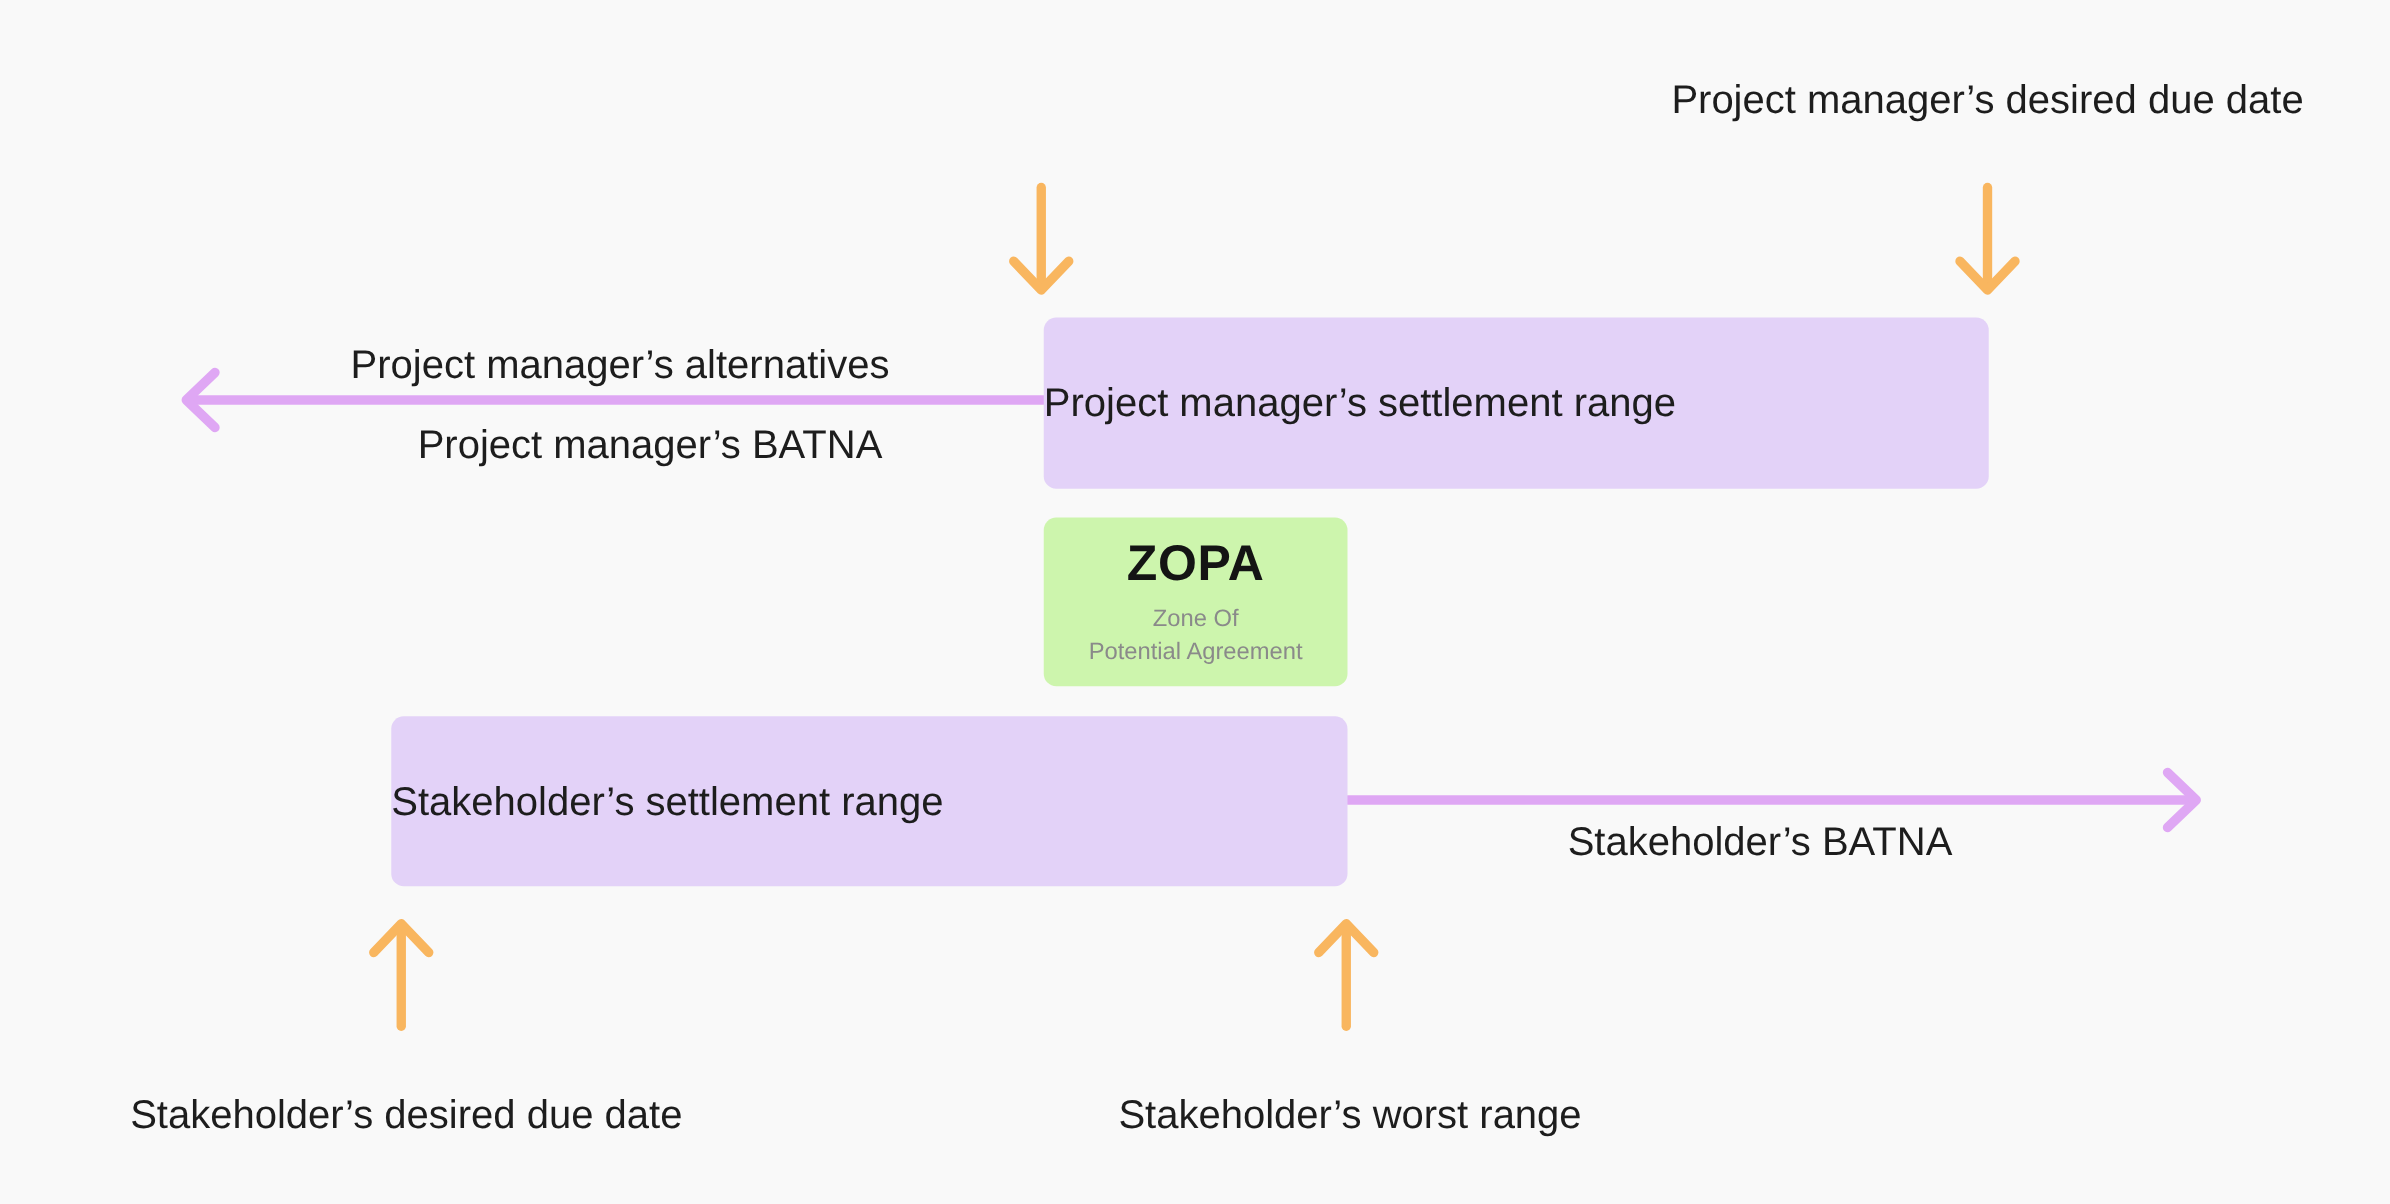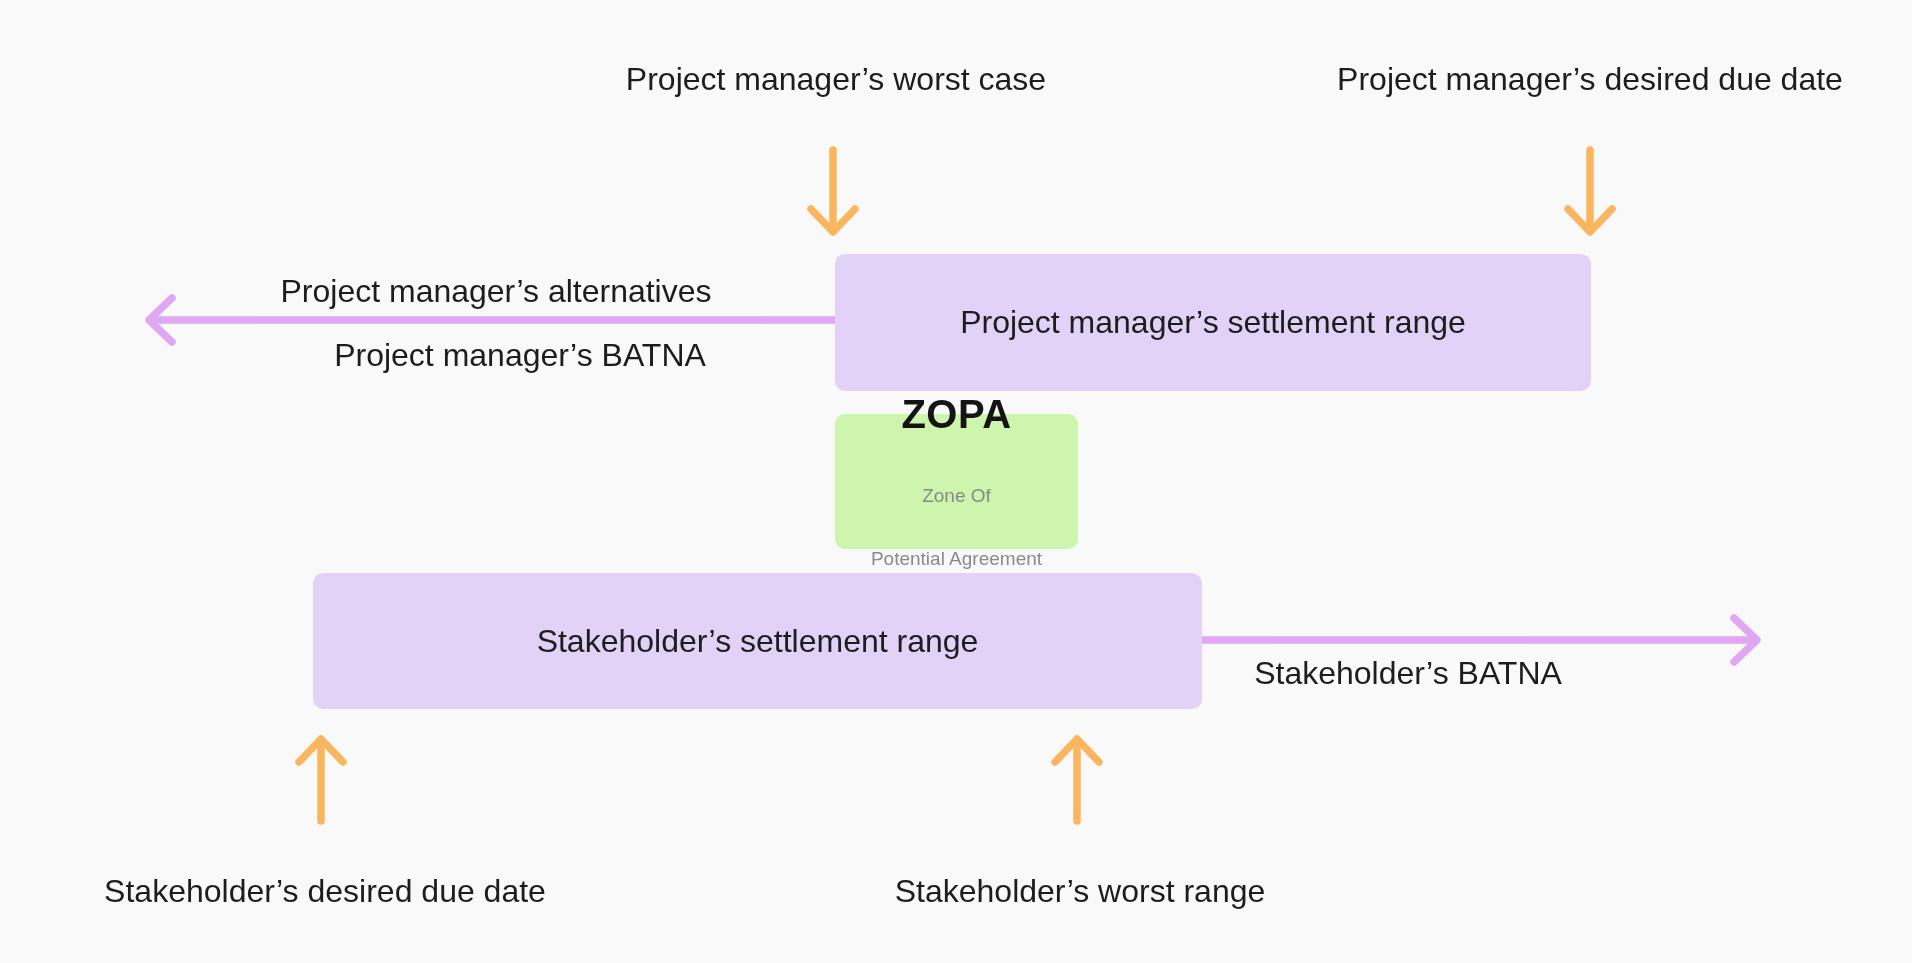"Project manager’s worst case" div.lbl { html: <div>Project manager’s worst case</div> -> none }
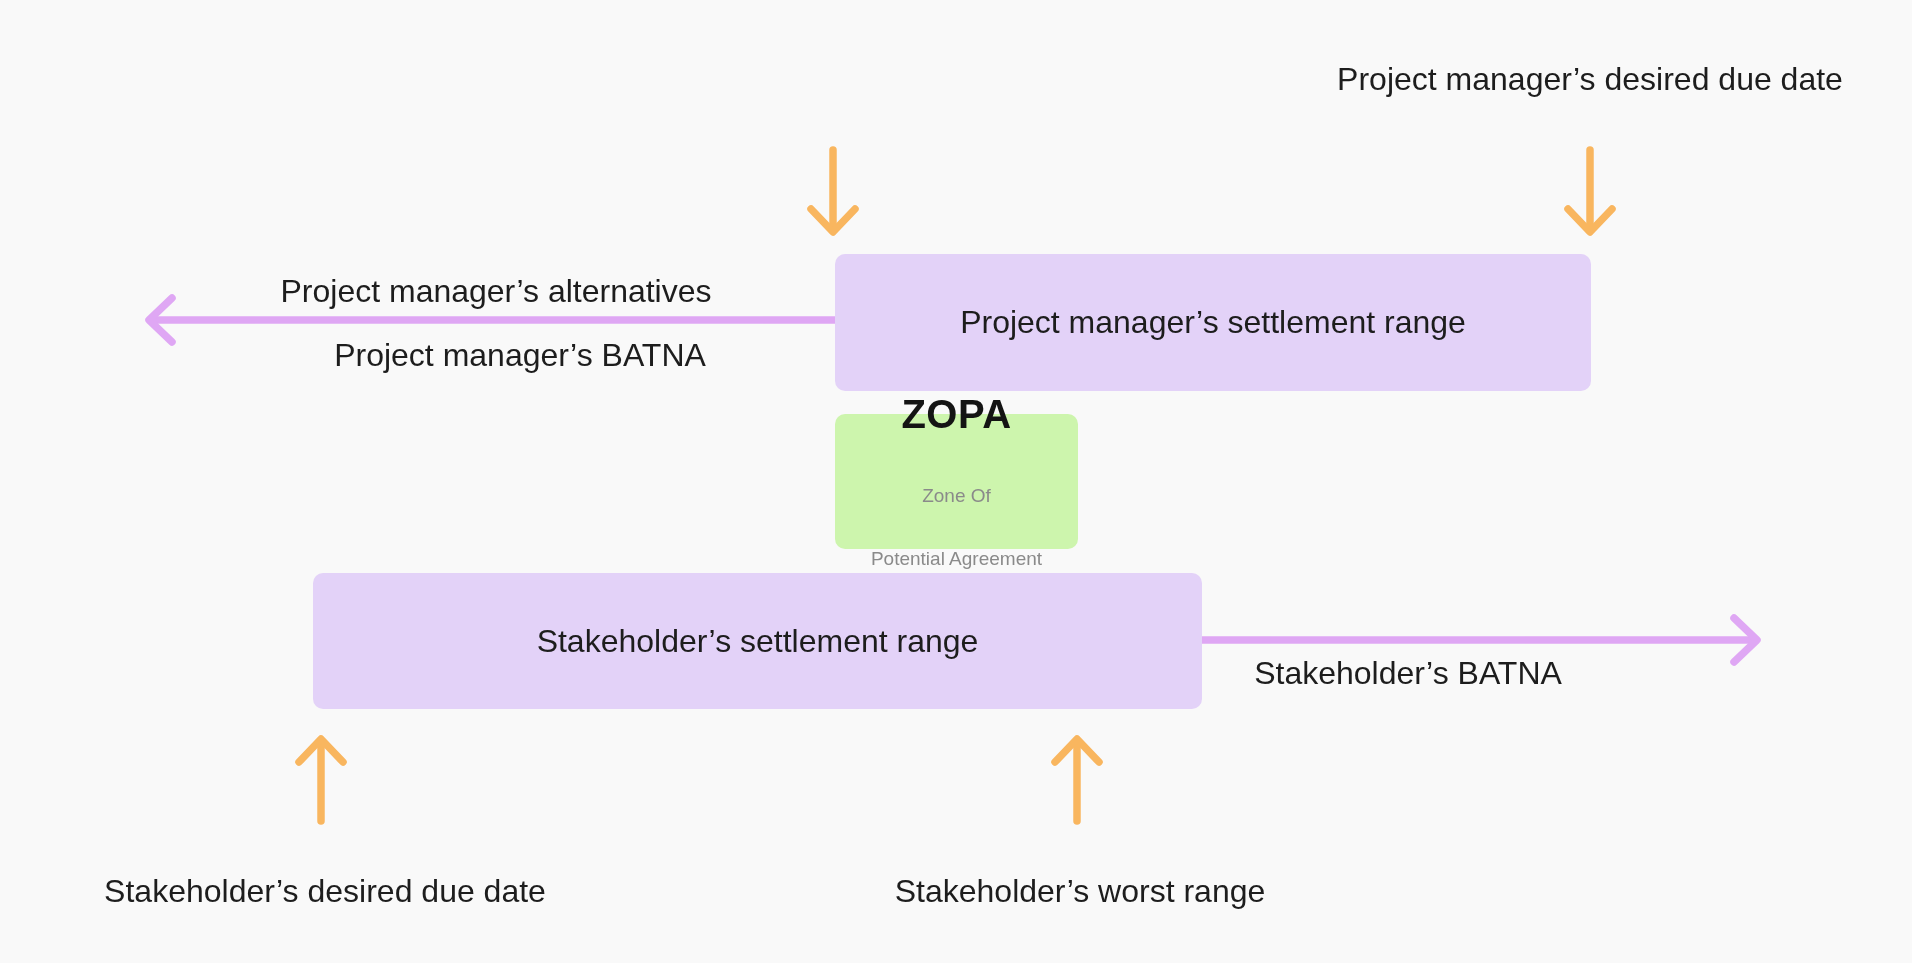"Project manager’s settlement range" .range-box { justify-content: center -> none }
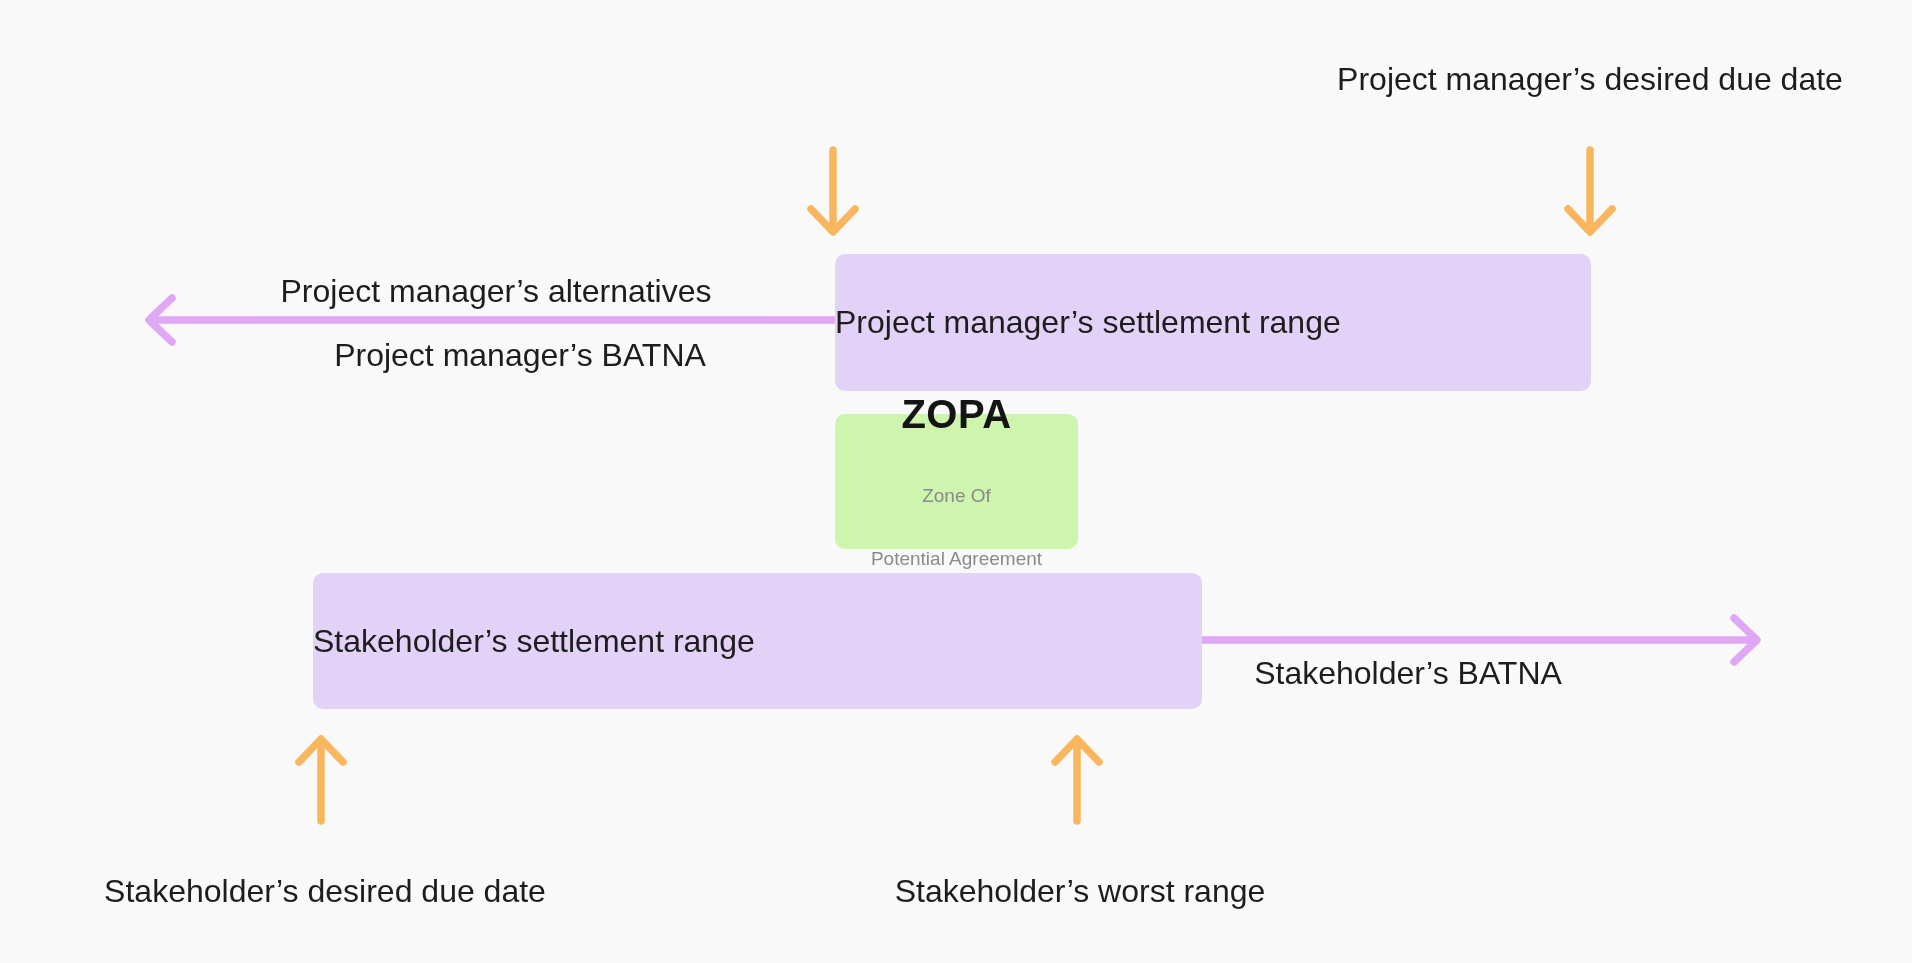"Zone Of" .zopa-sub { margin-top: 37px -> none }
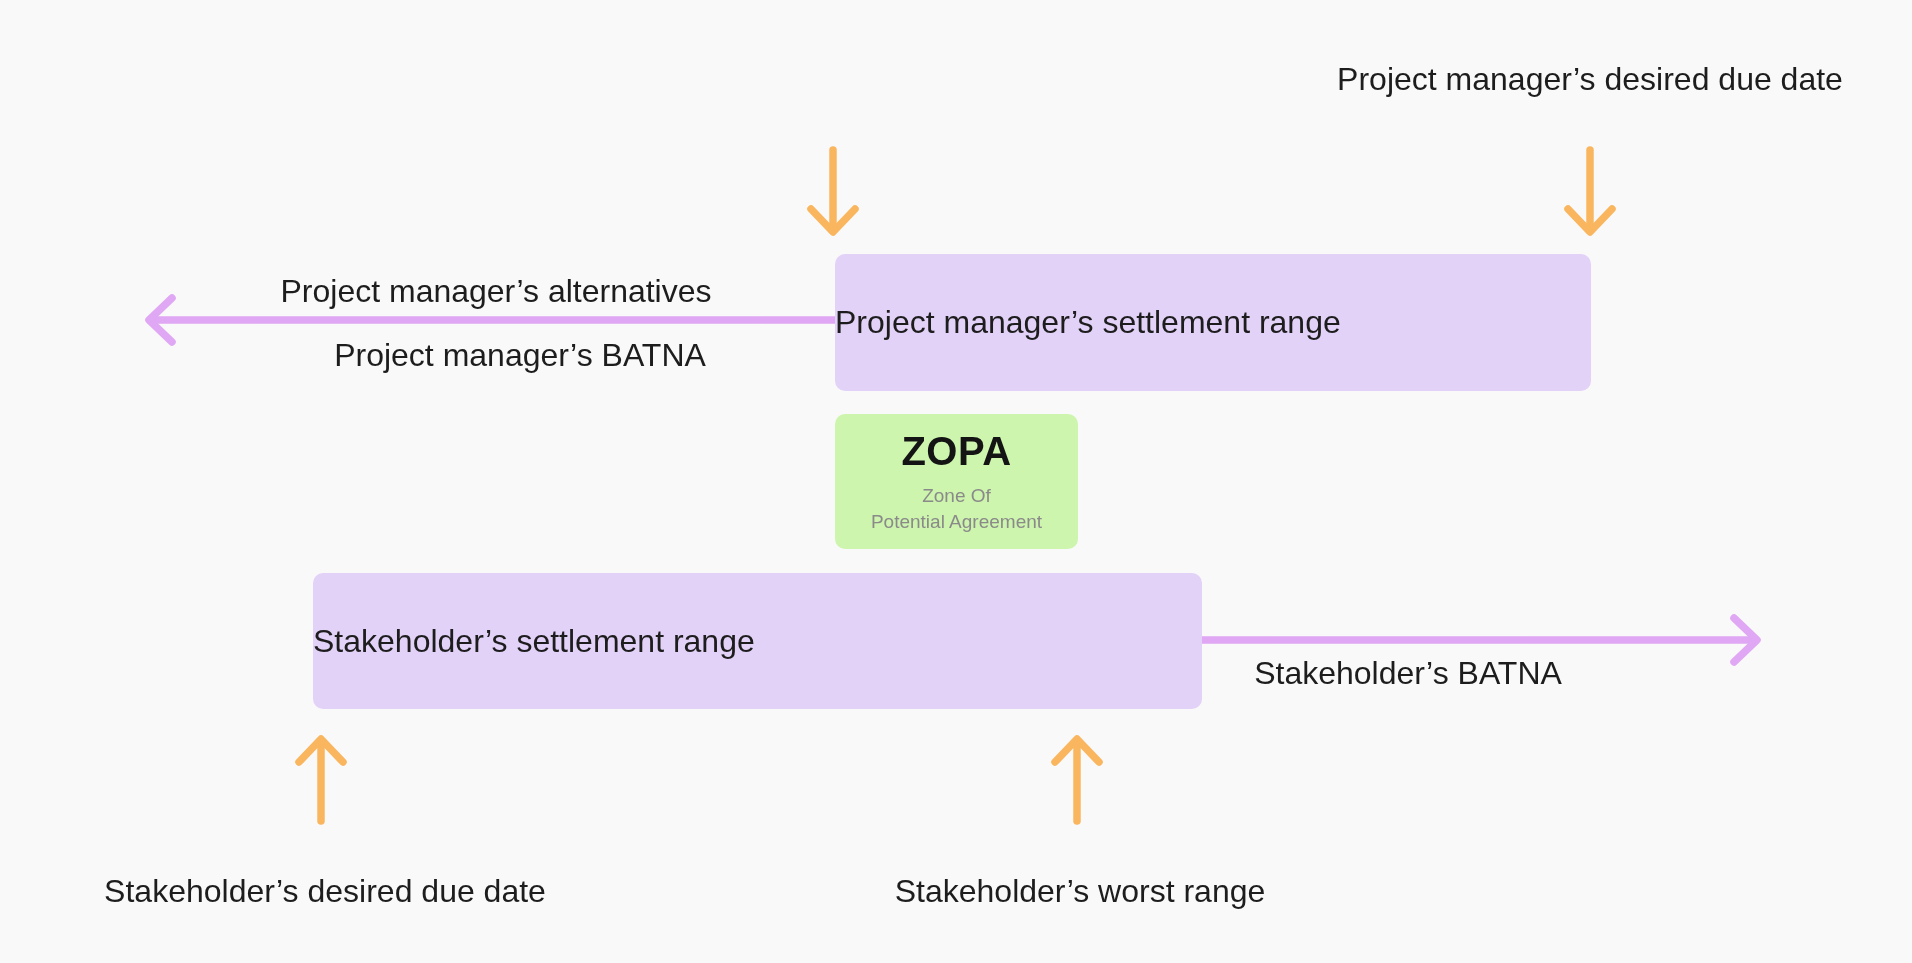"Stakeholder’s settlement range" .st-box { width: 889px -> 765px }
